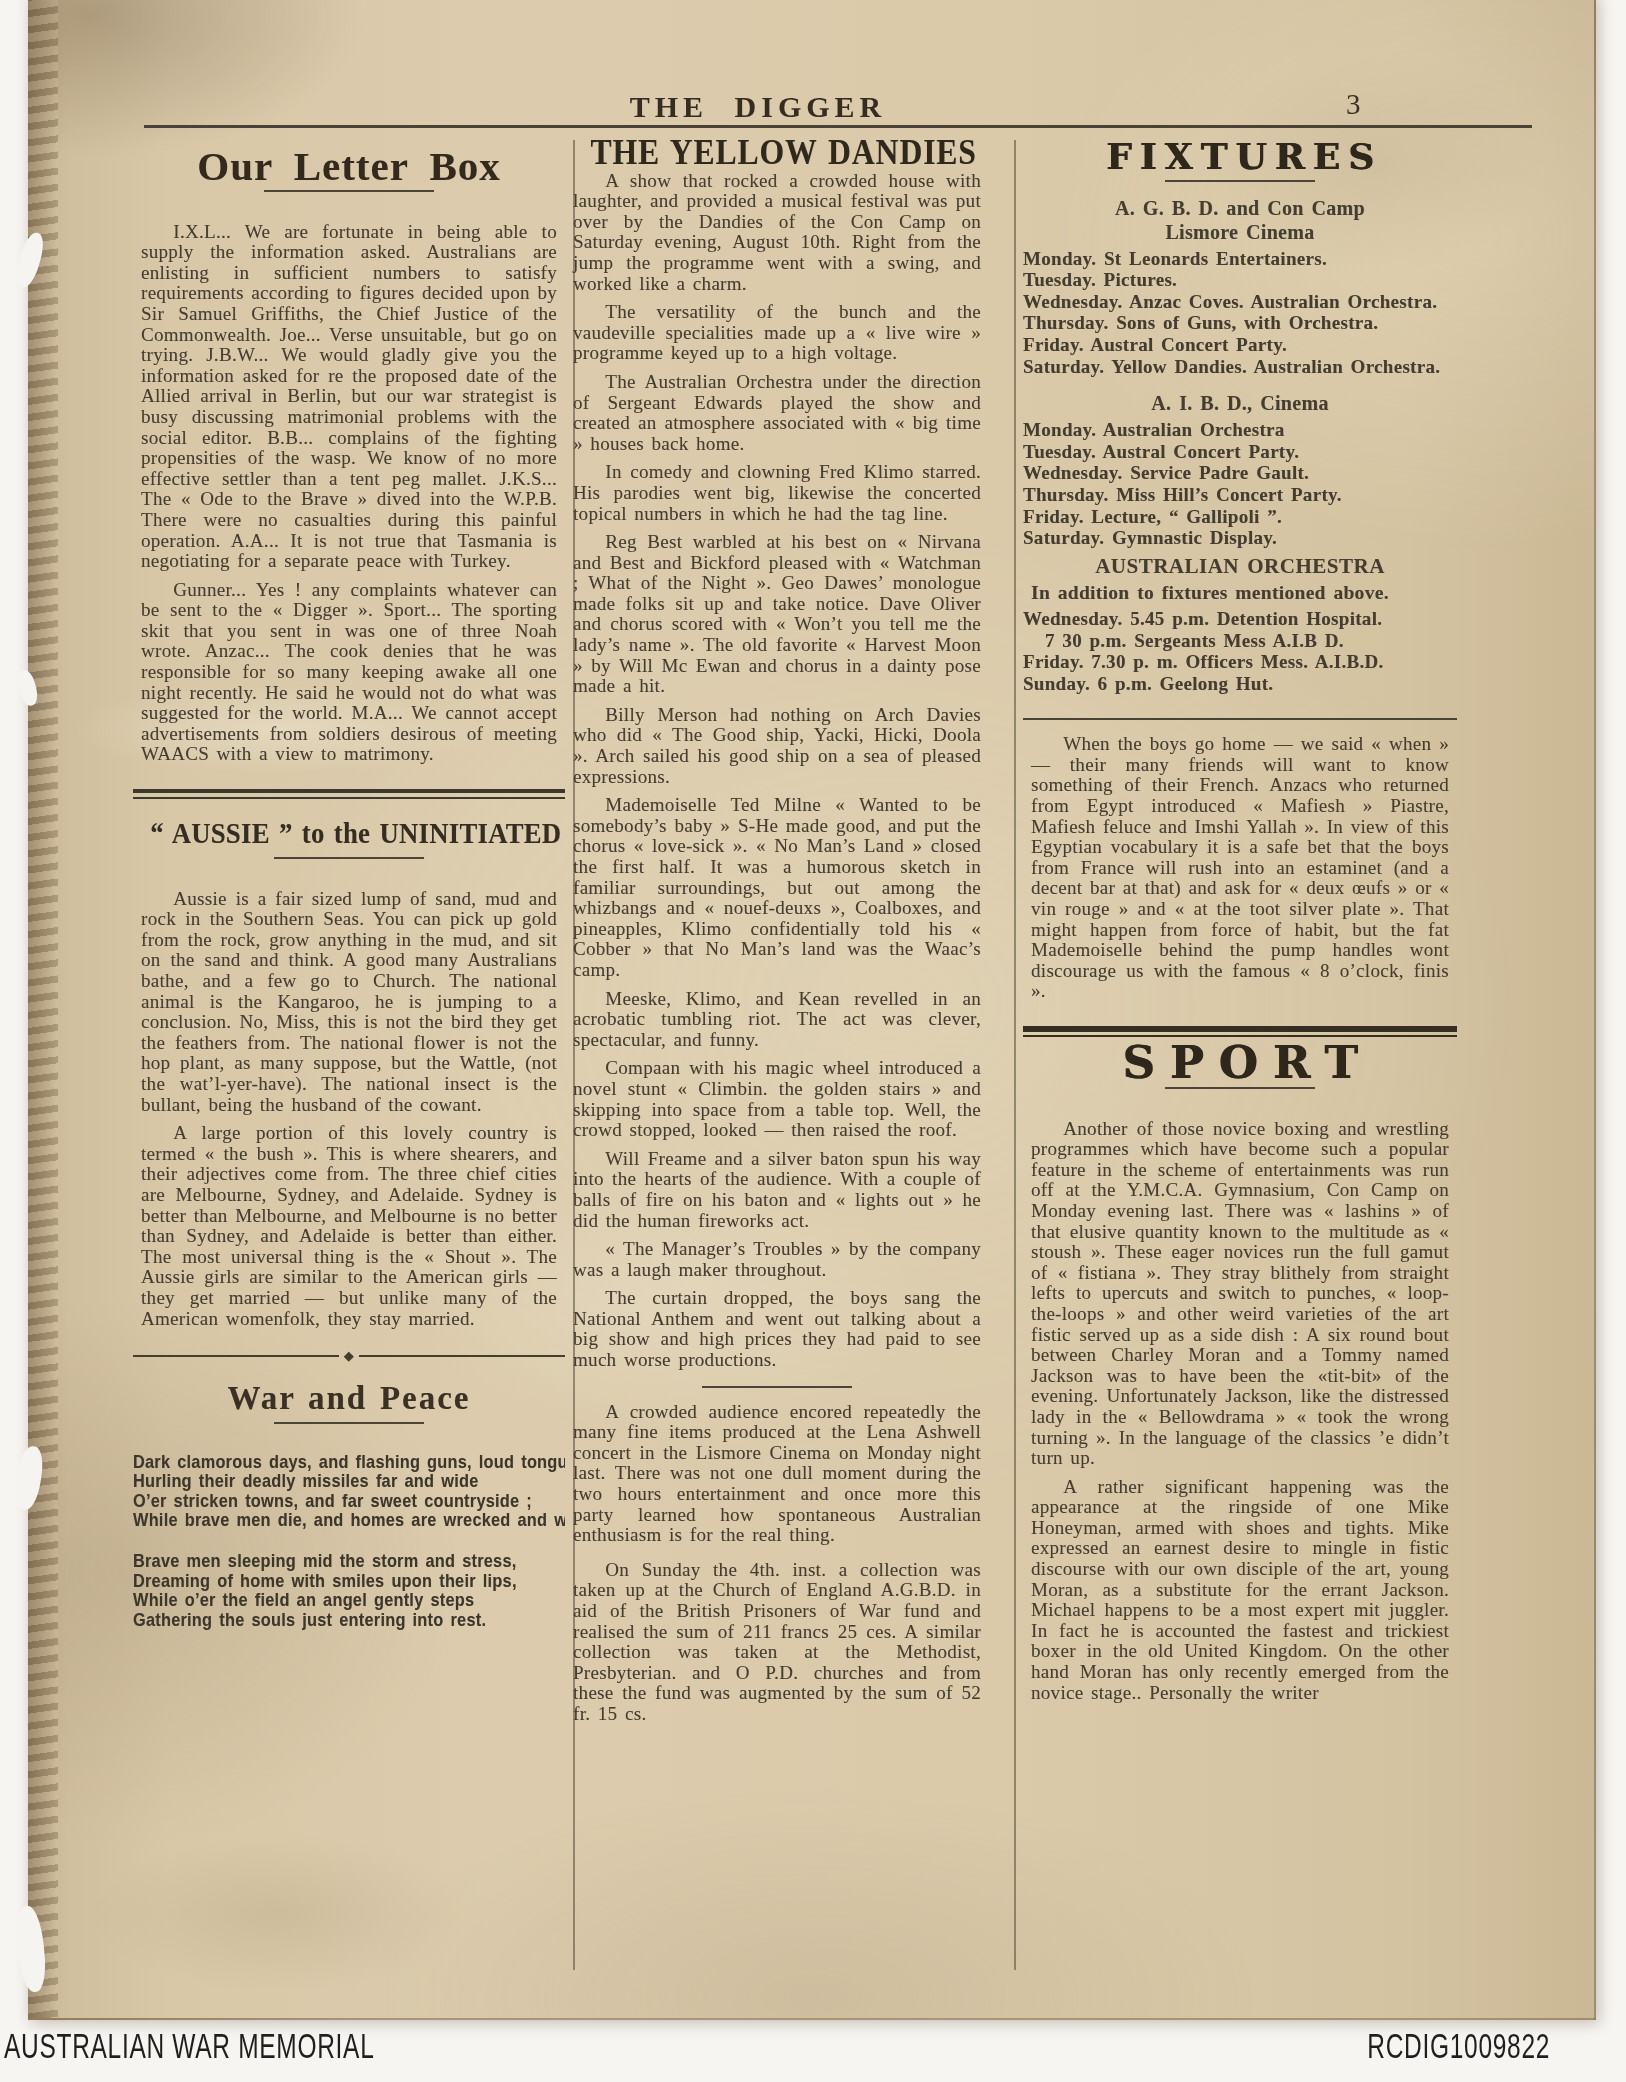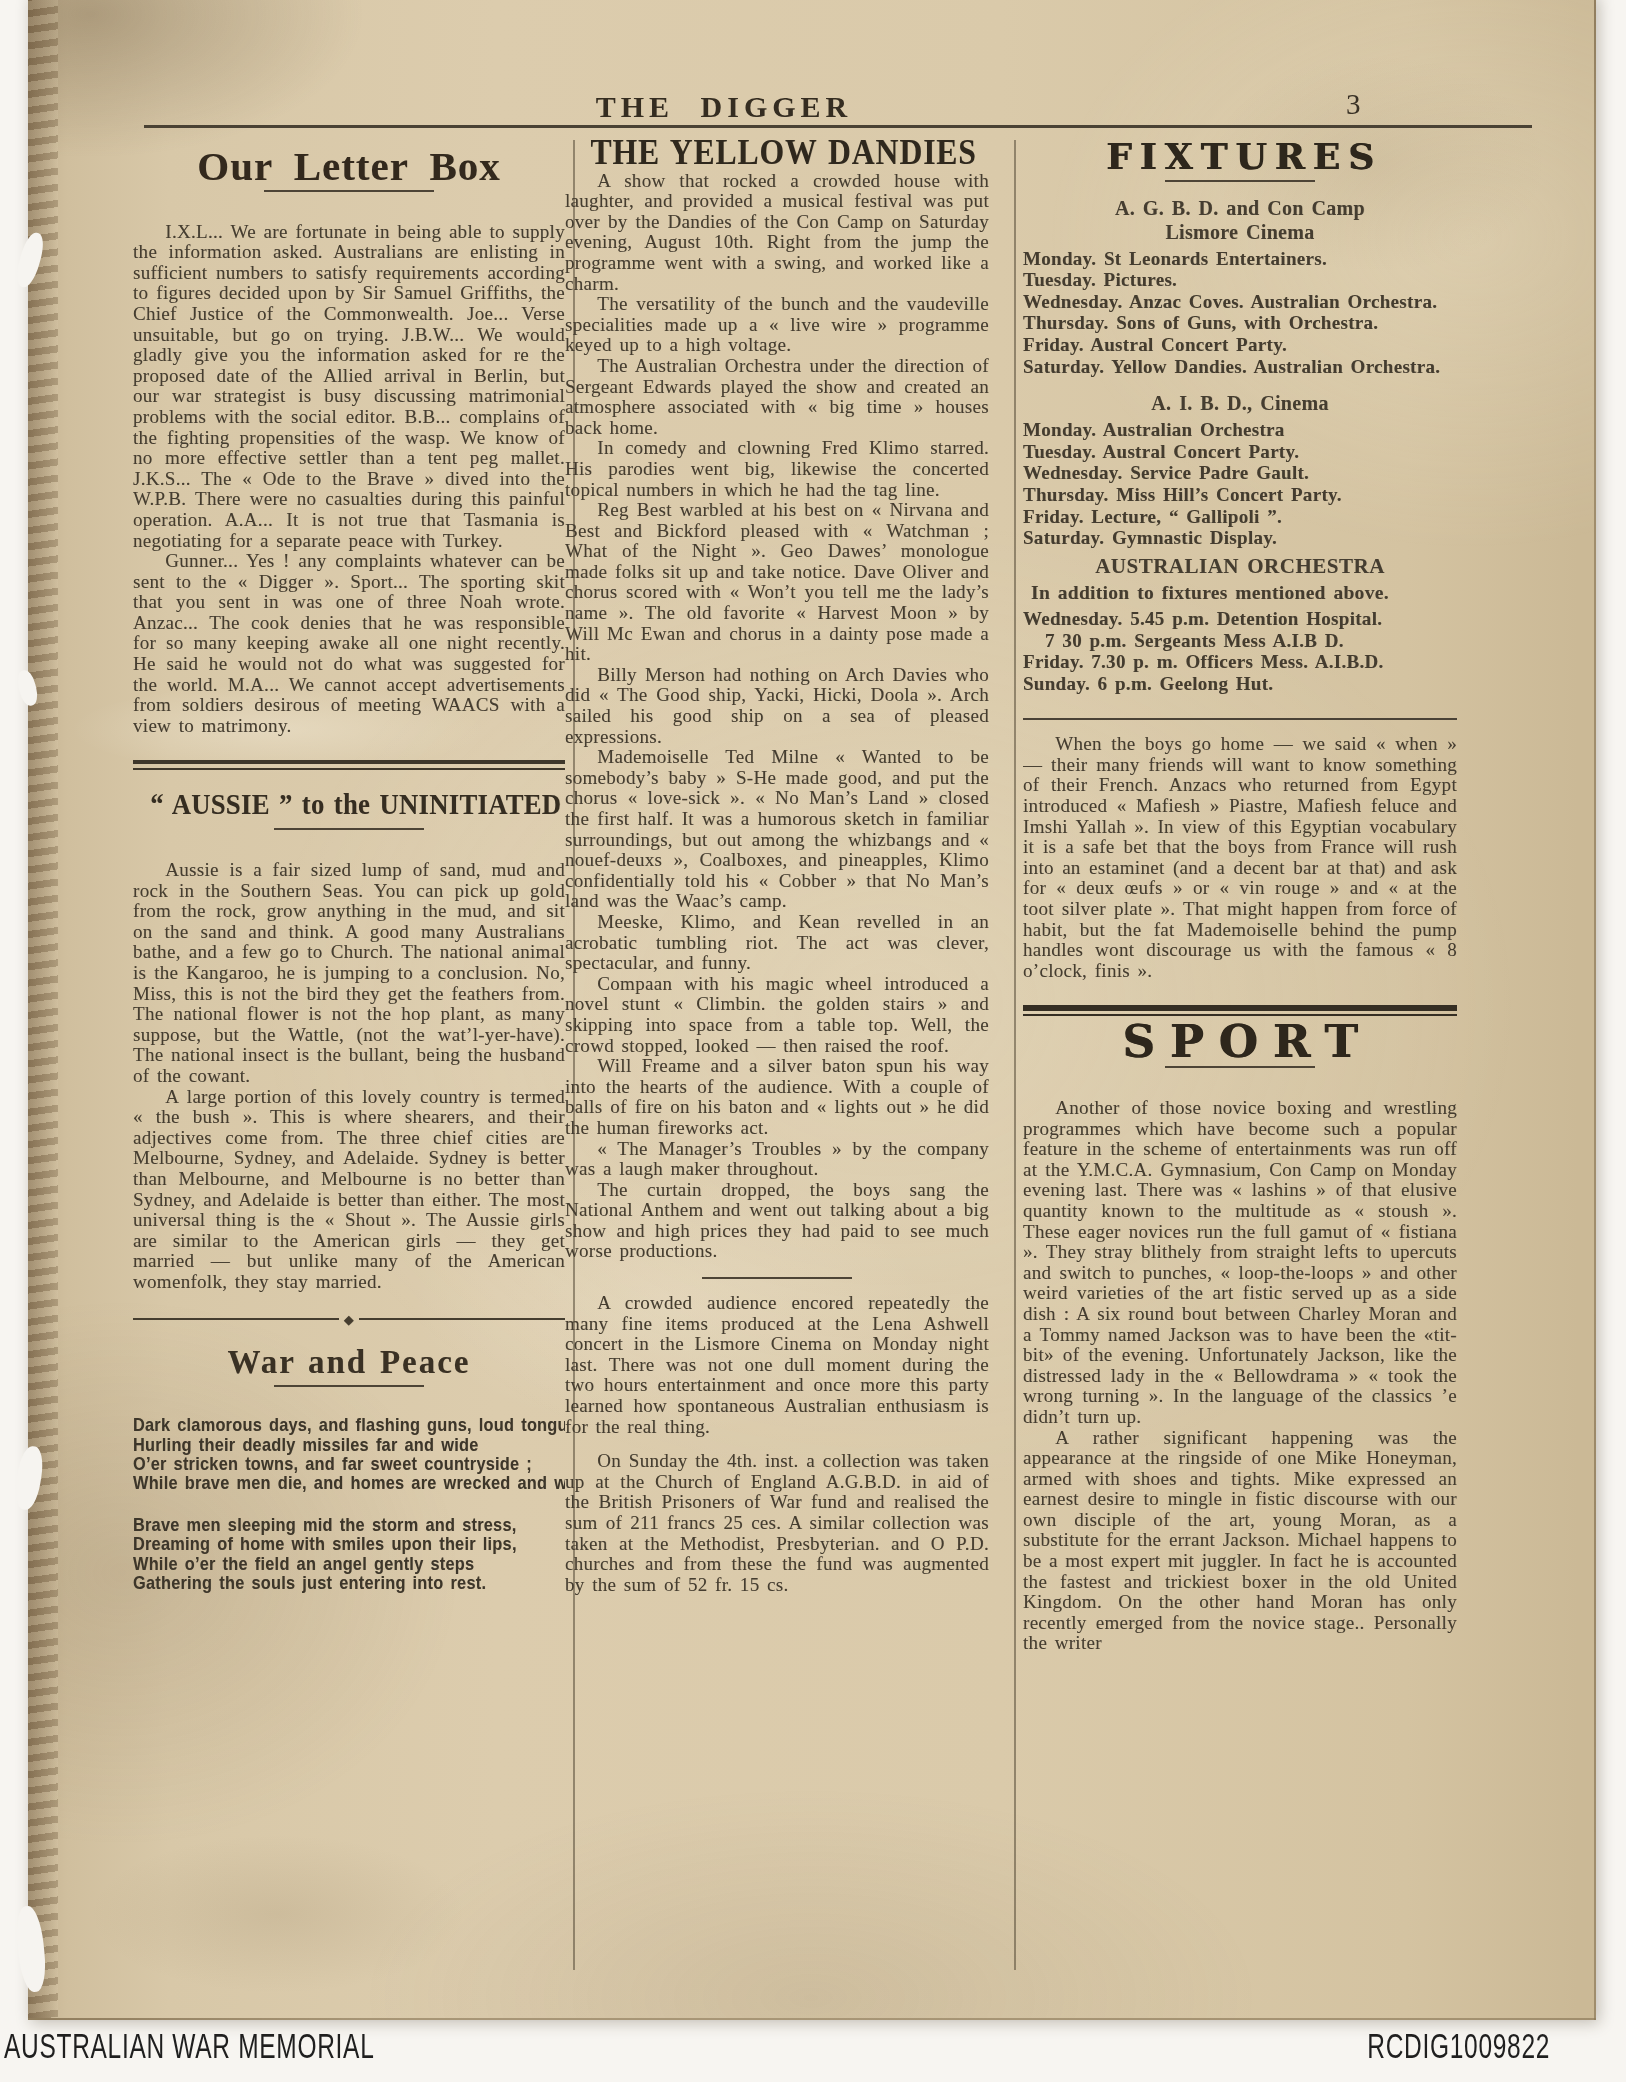"THE DIGGER" .mast-title { left: 546px -> 580px }
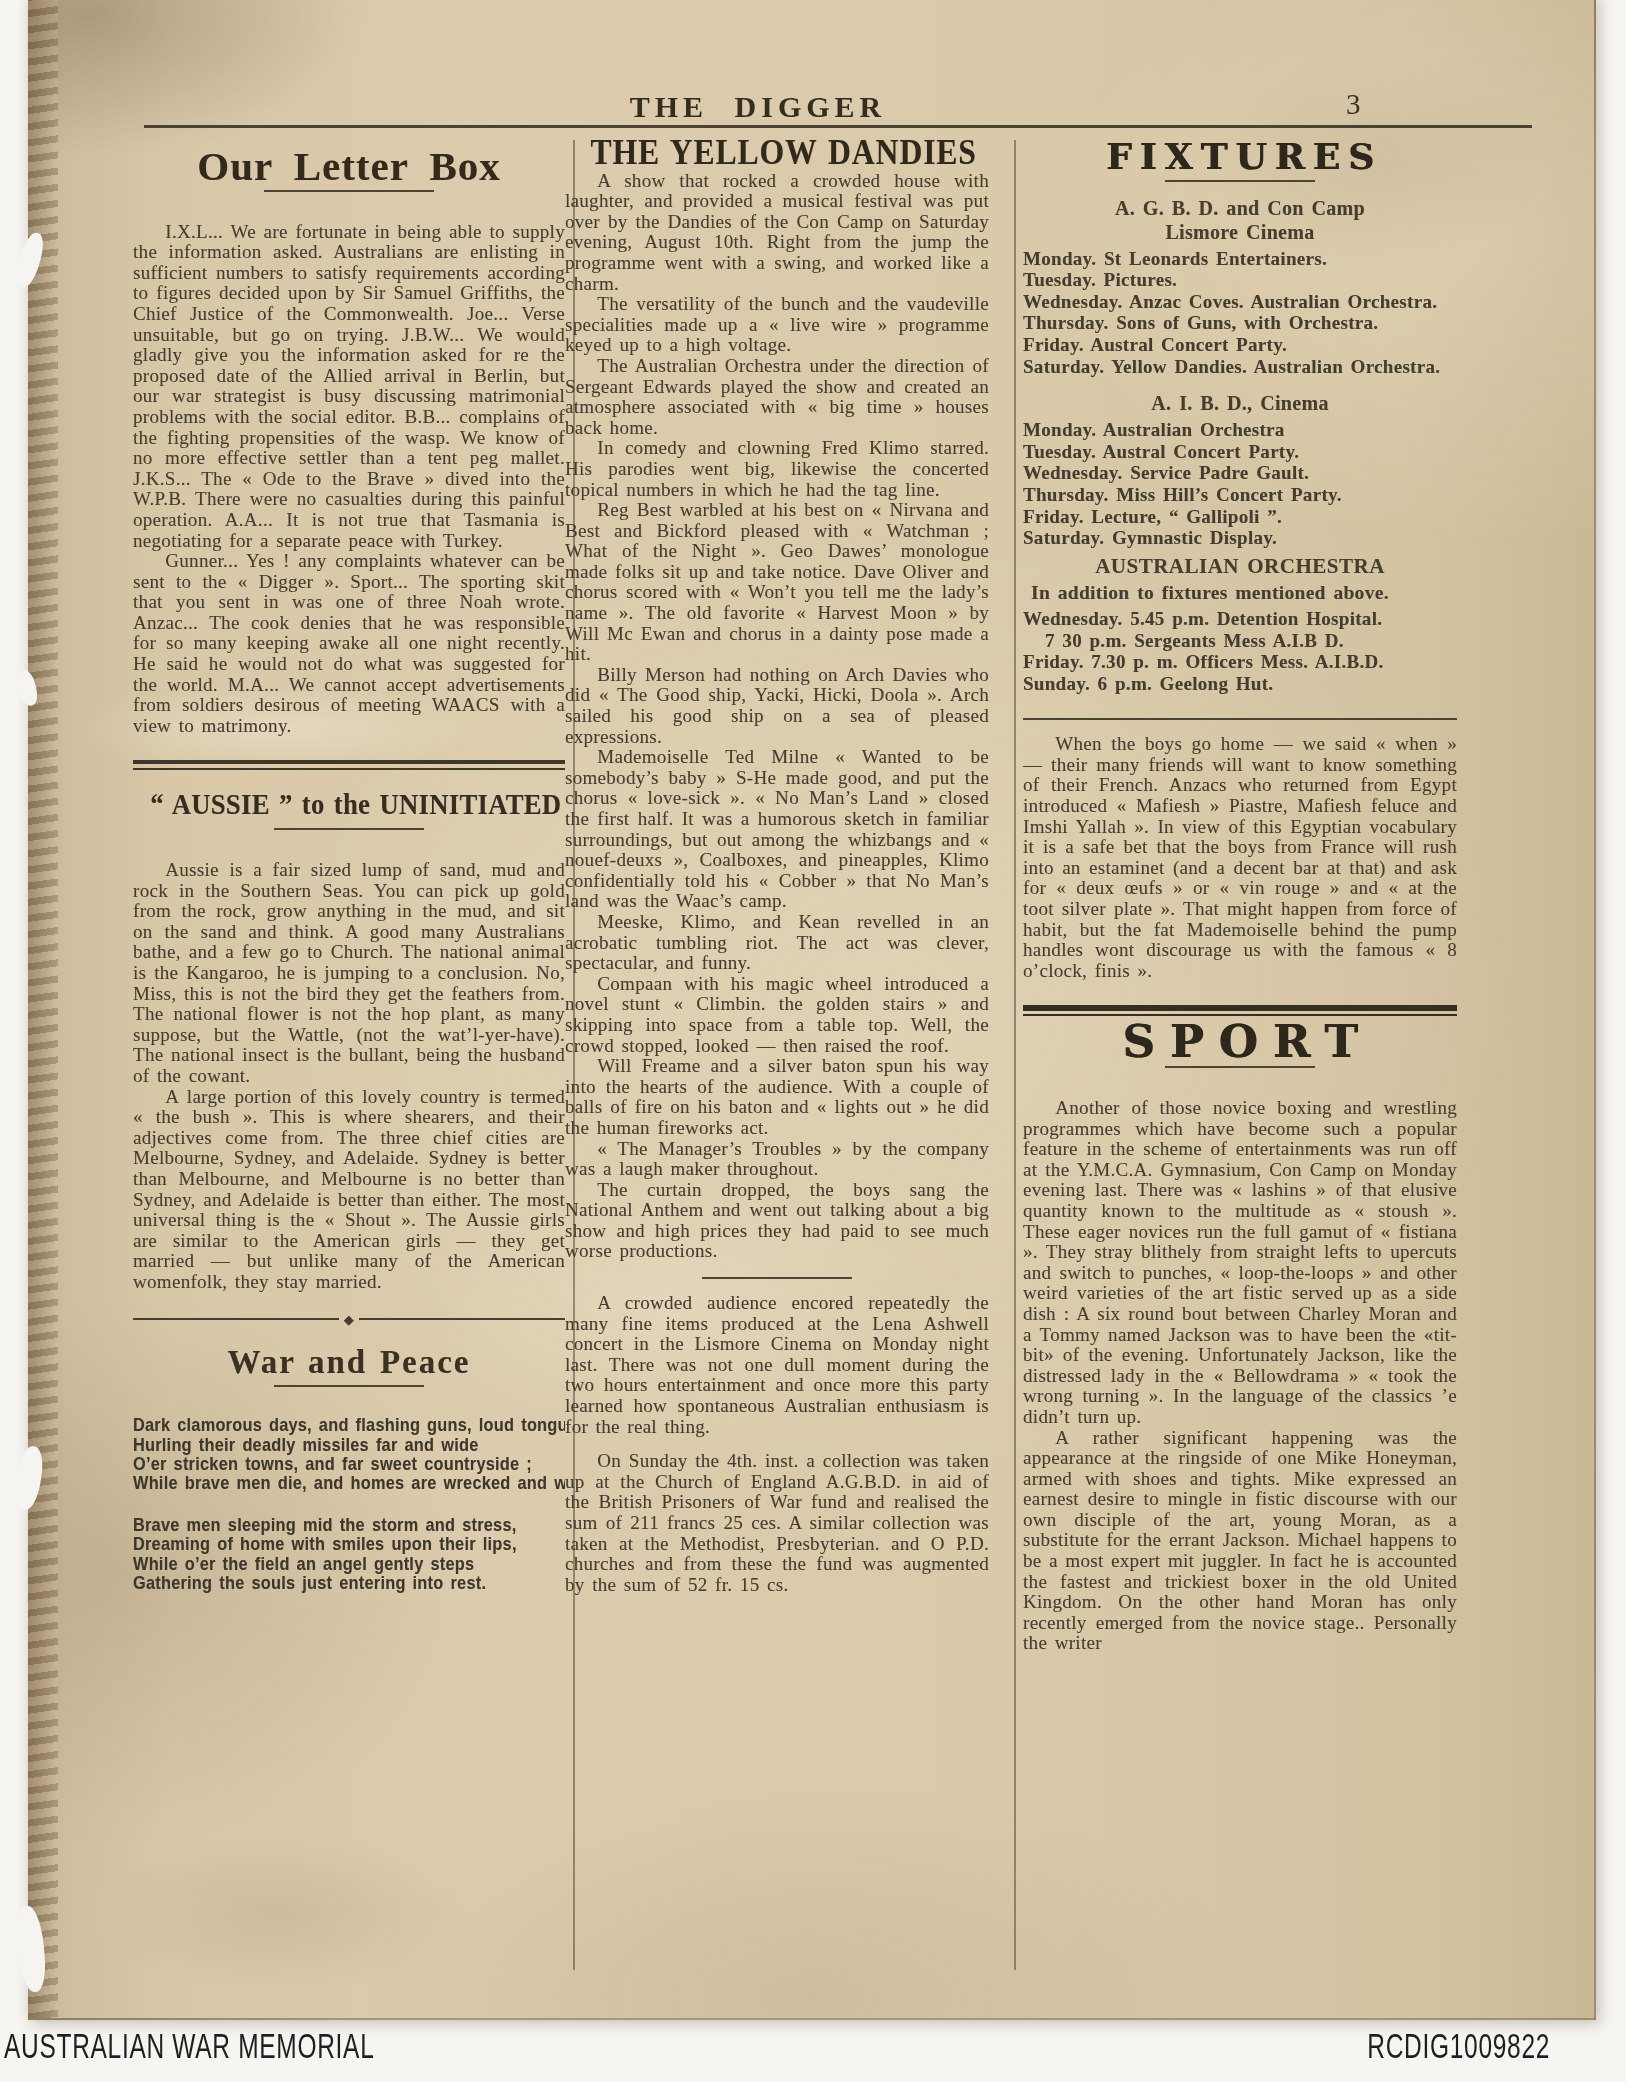"A show that rocked a" .body-p { margin: 0 -> 8px }
